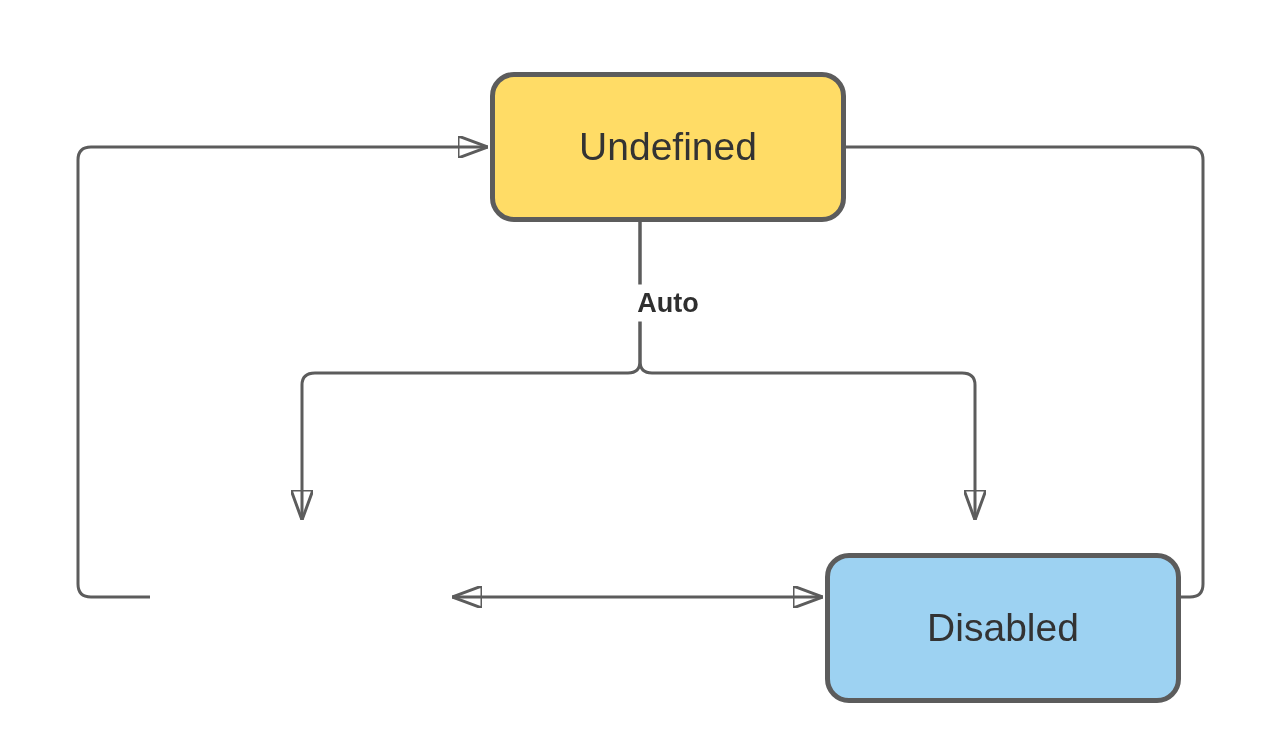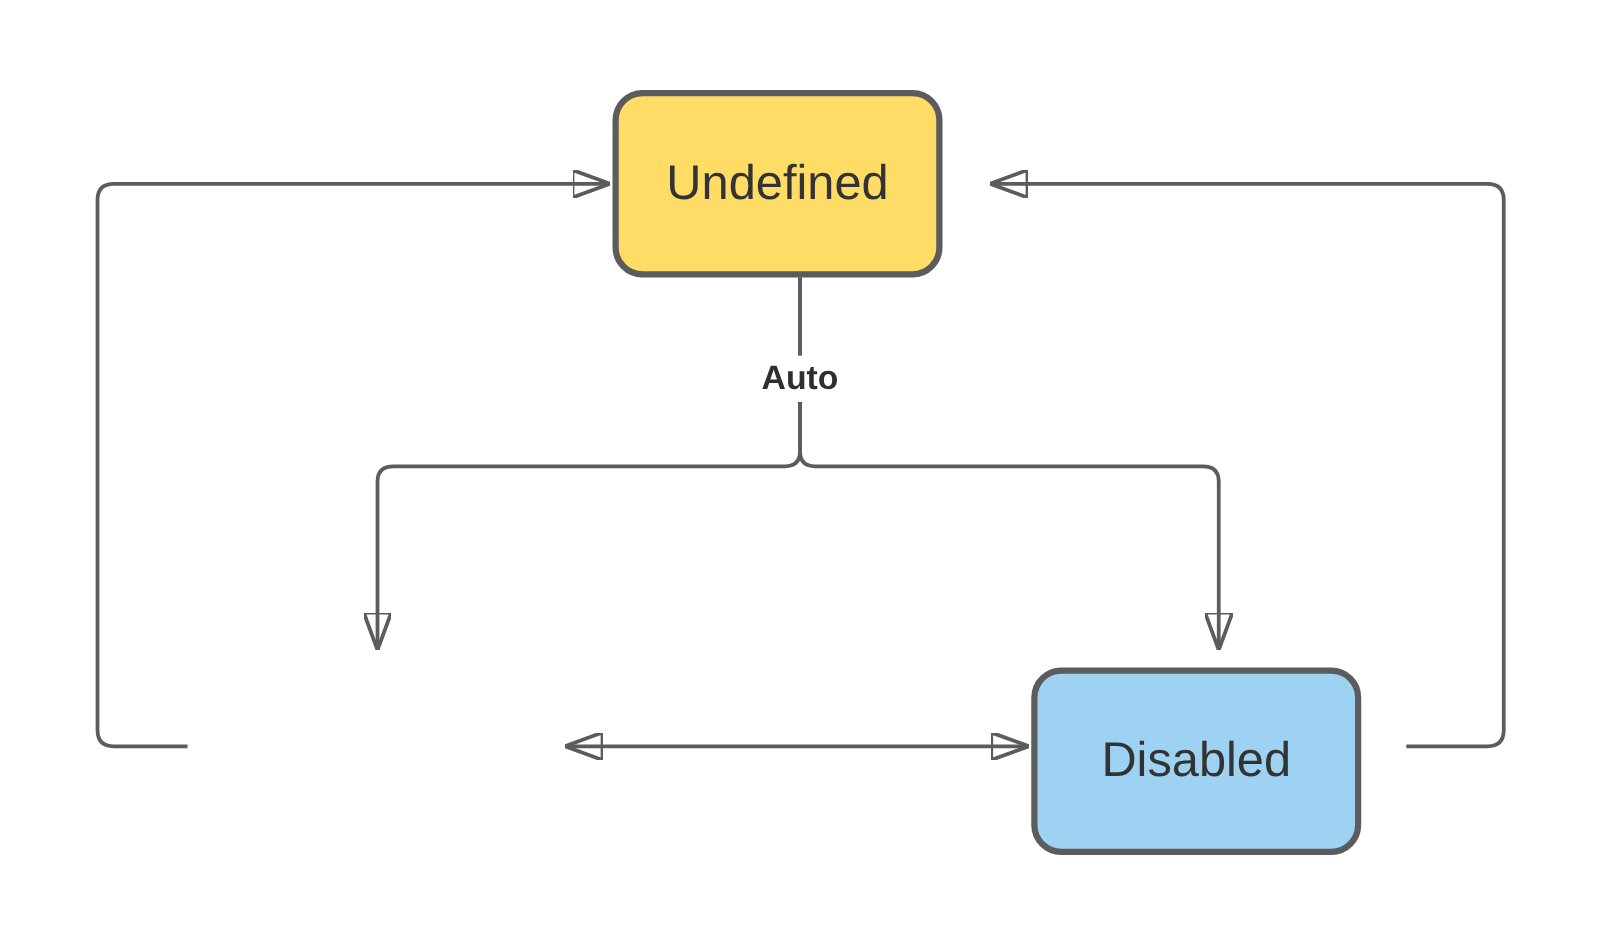"Undefined" .node { width: 264px -> 356px }
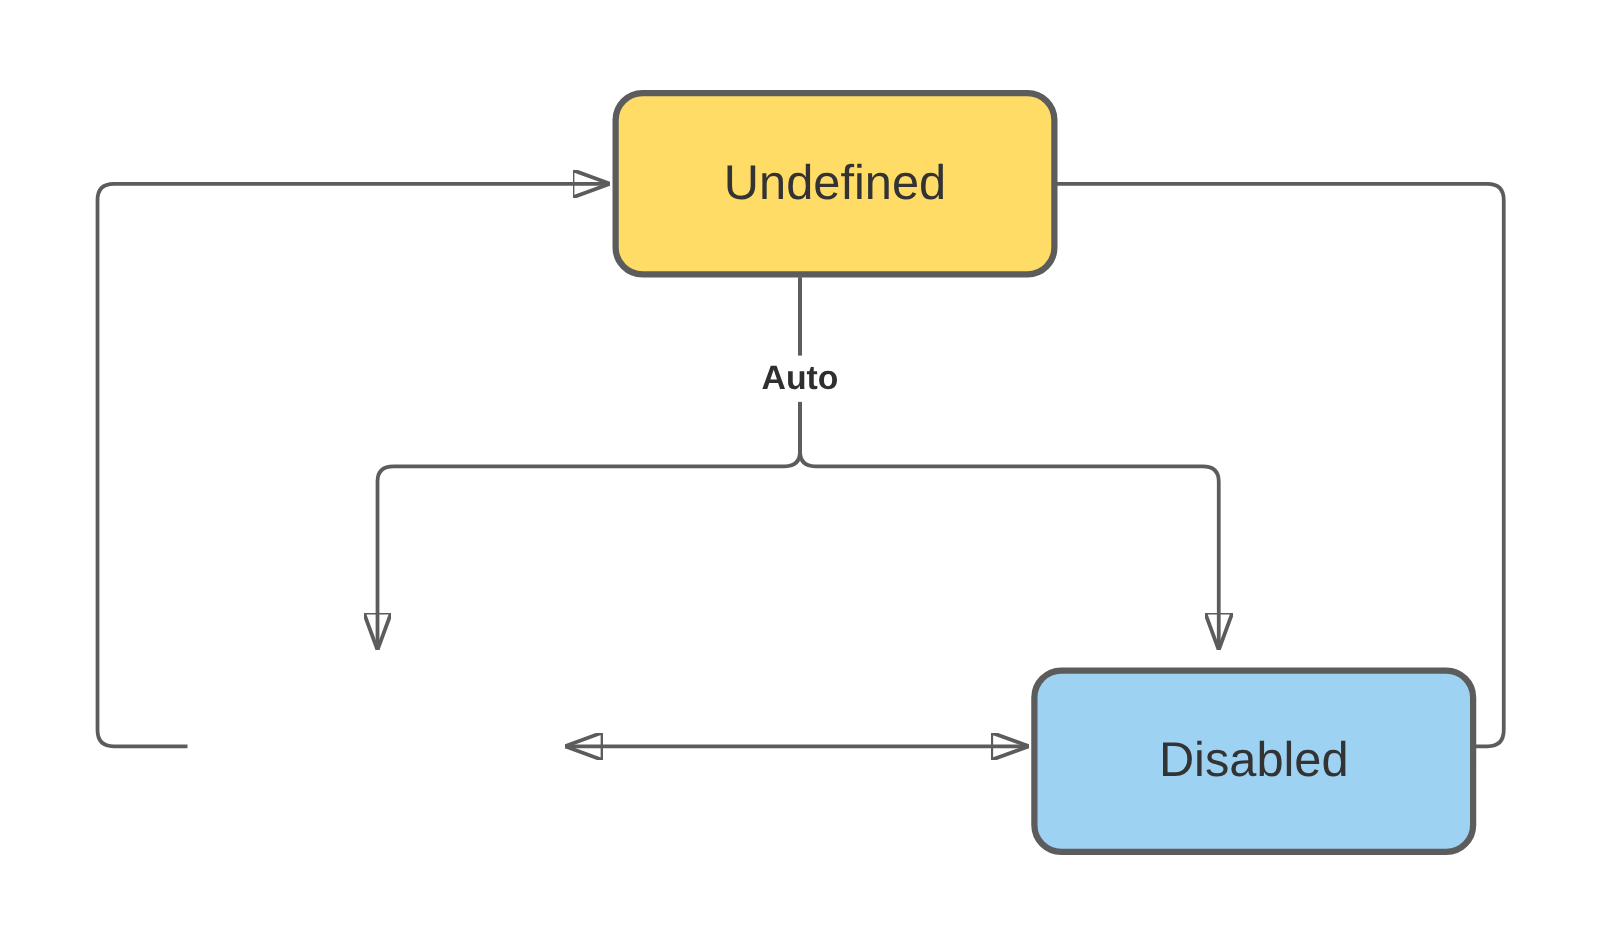"Auto" .edge-label { left: 640px -> 668px }
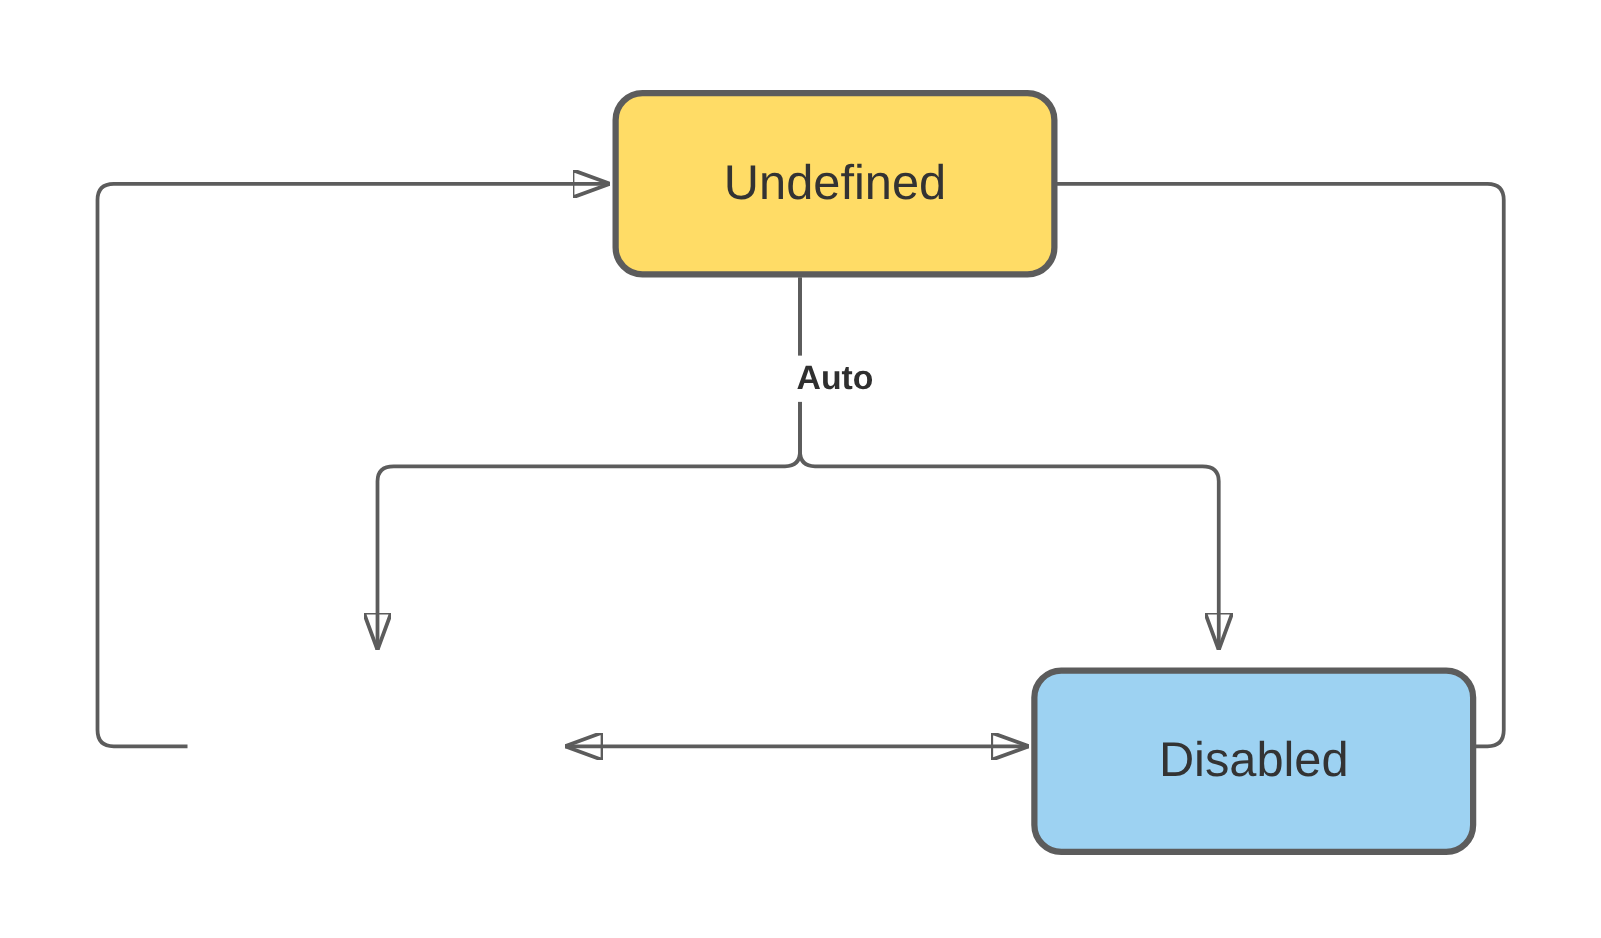"Disabled" .node-disabled { top: 534px -> 553px }
